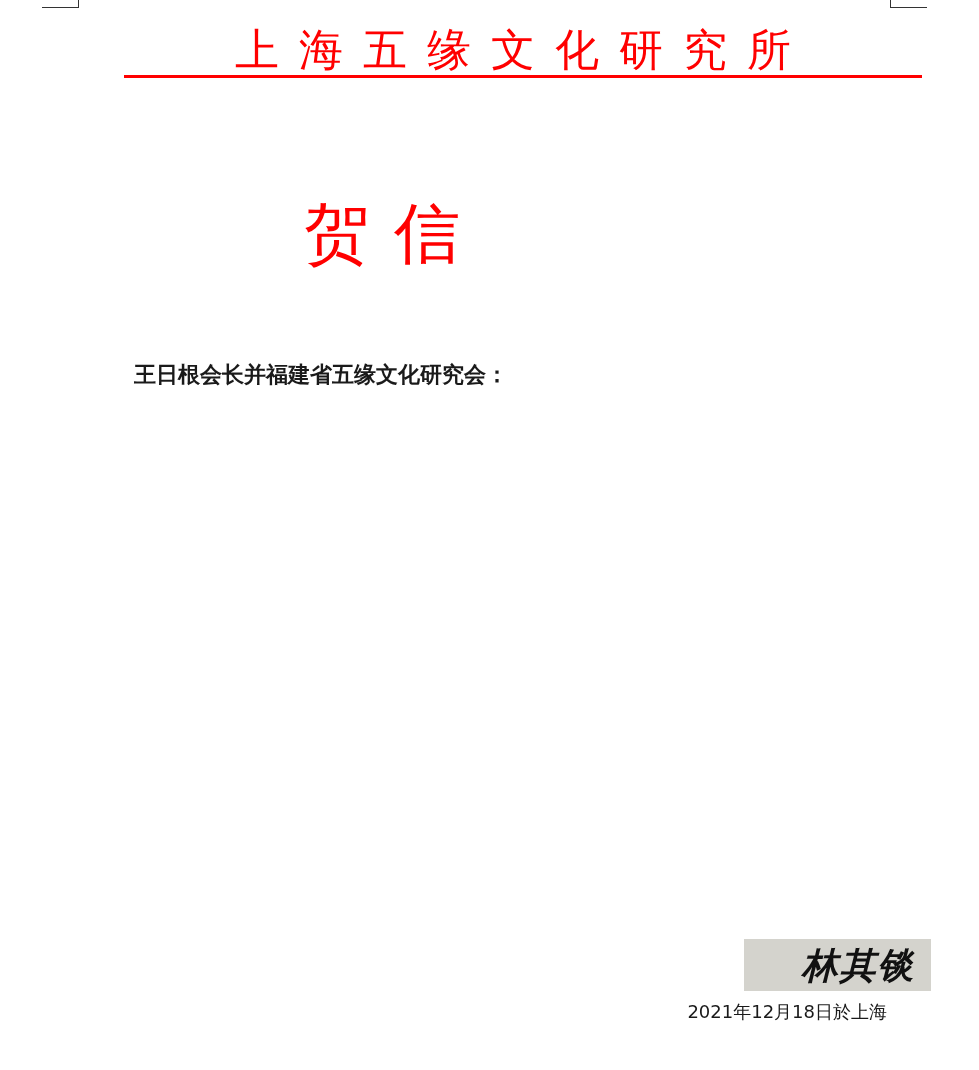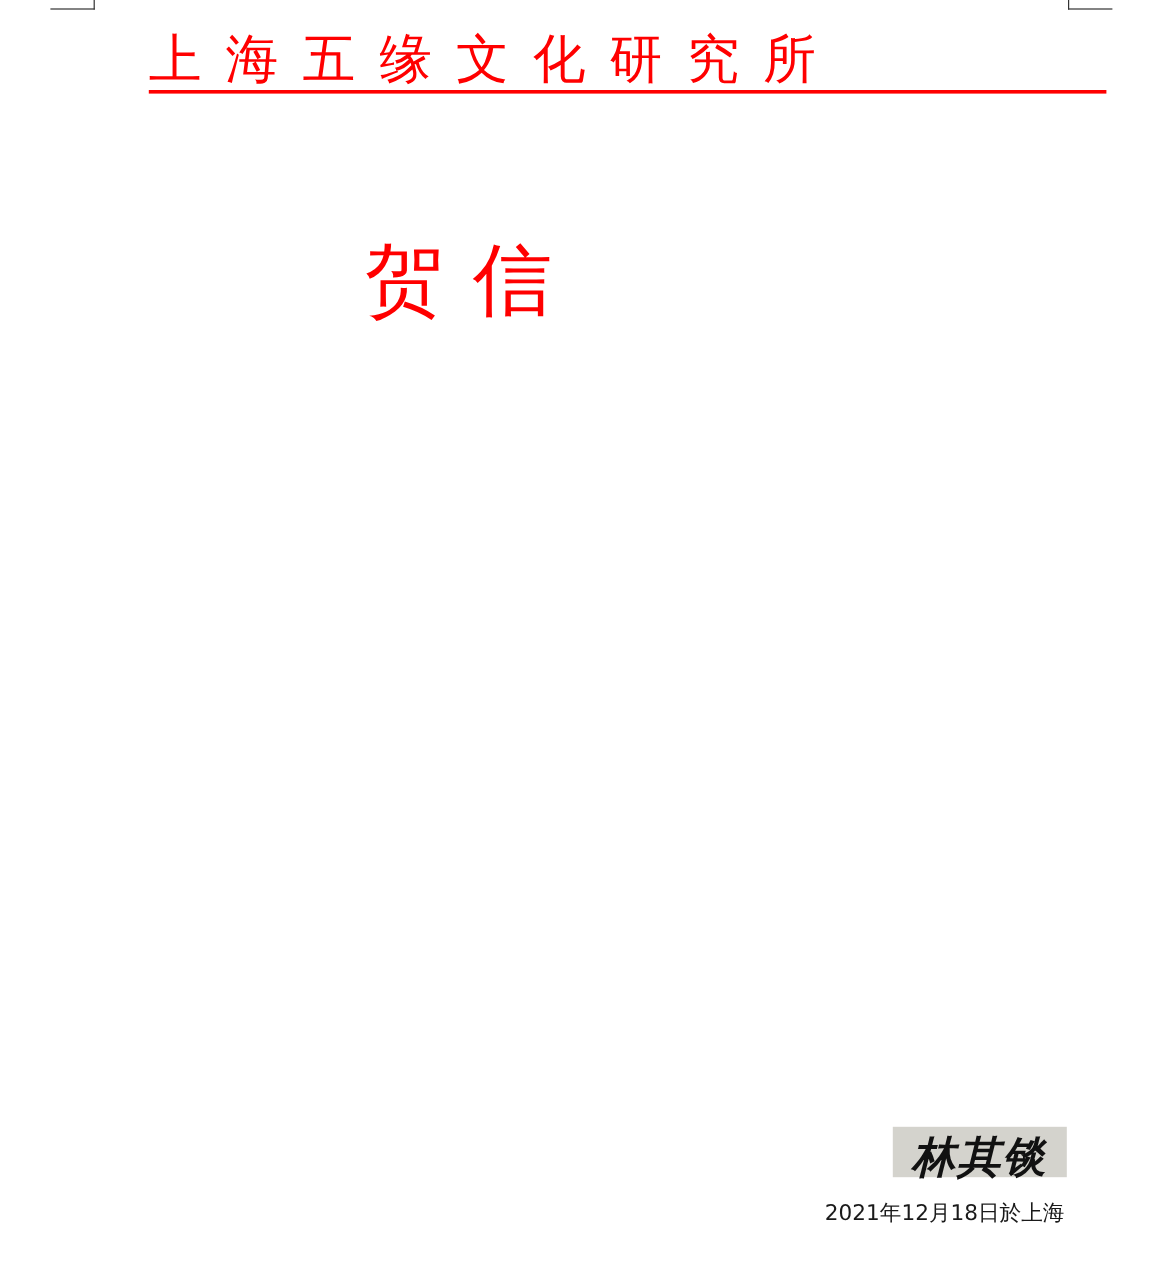"上海五缘文化研究所" .org { text-align: left -> center }
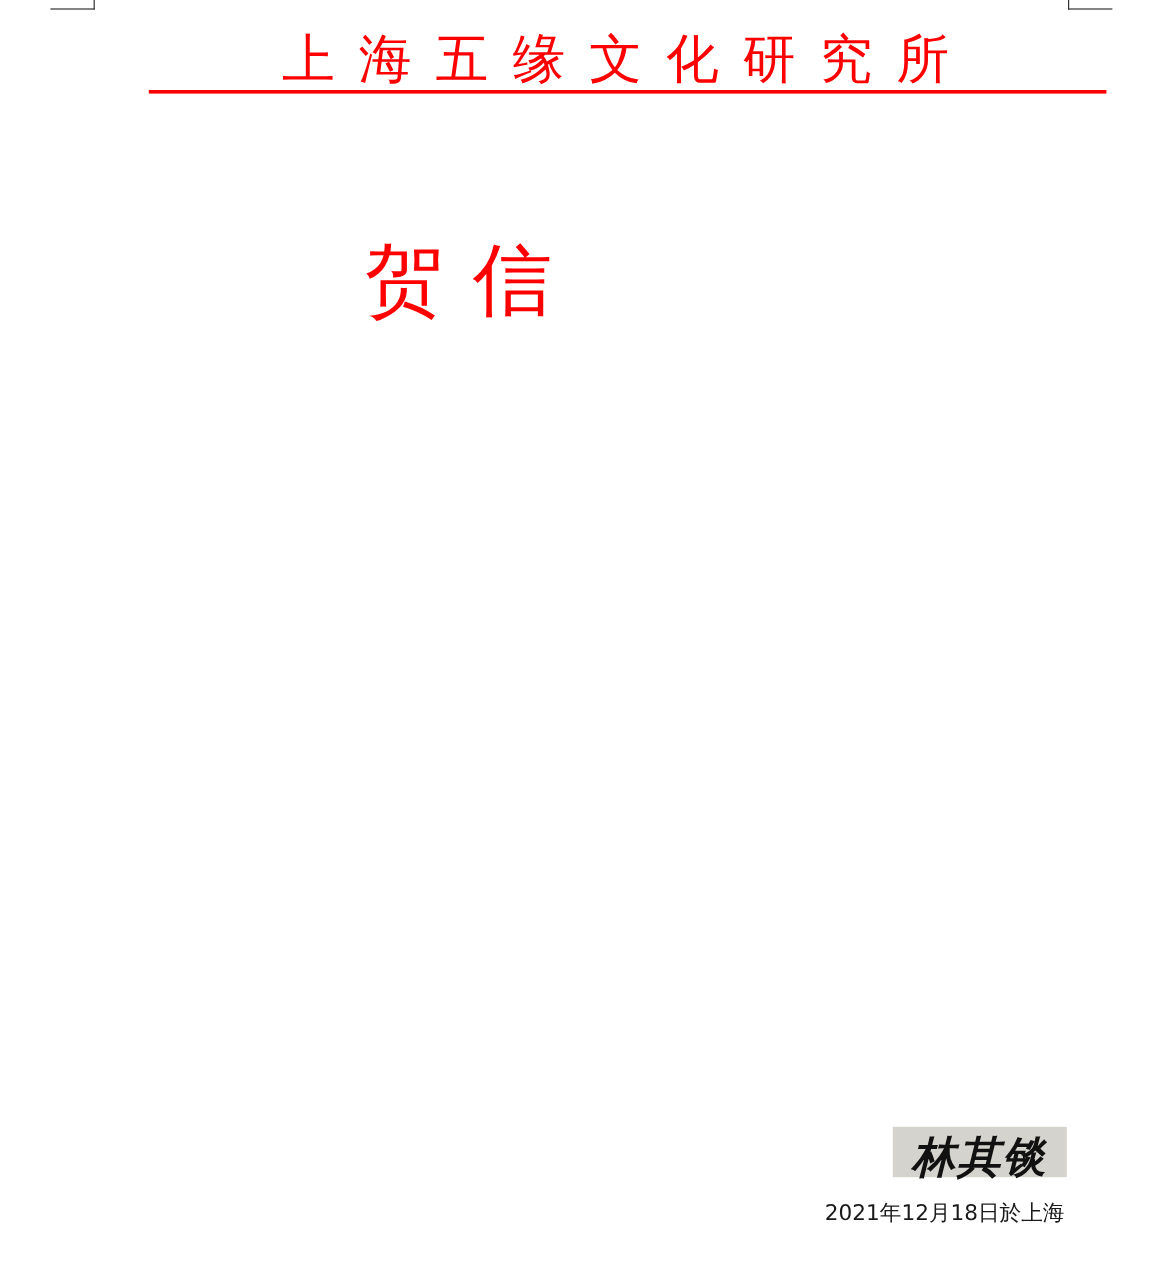"王日根会长并福建省五缘文化研究会：" div.salute { html: none -> <div>王日根会长并福建省五缘文化研究会：</div> }
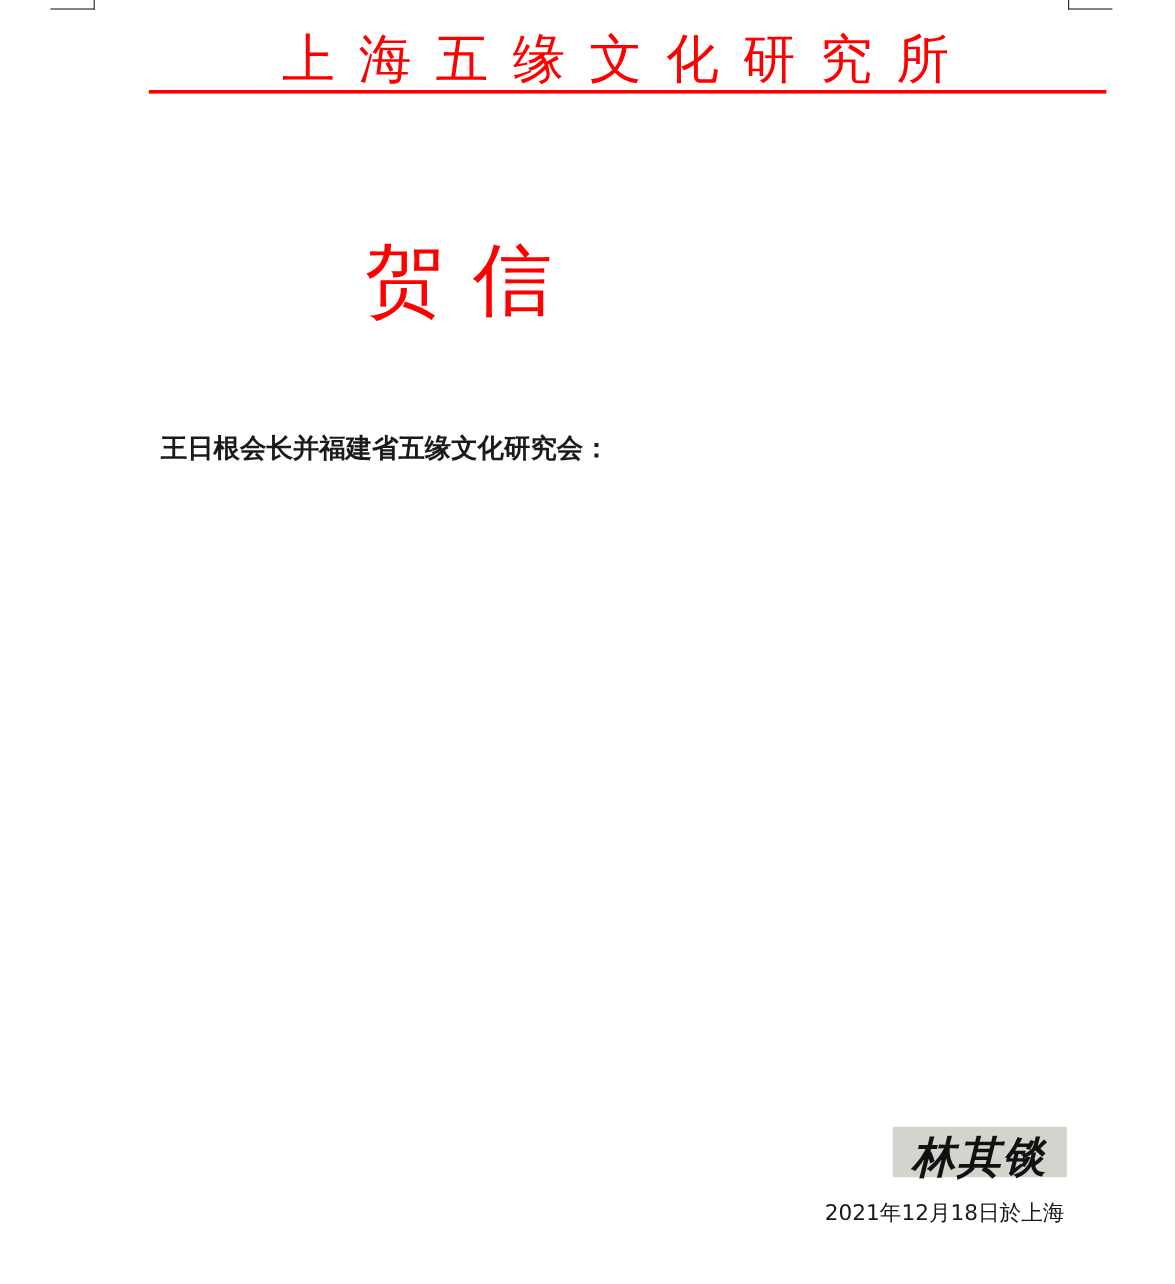"林其锬" .sig { height: 42px -> 52px; padding-left: none -> 42px }
